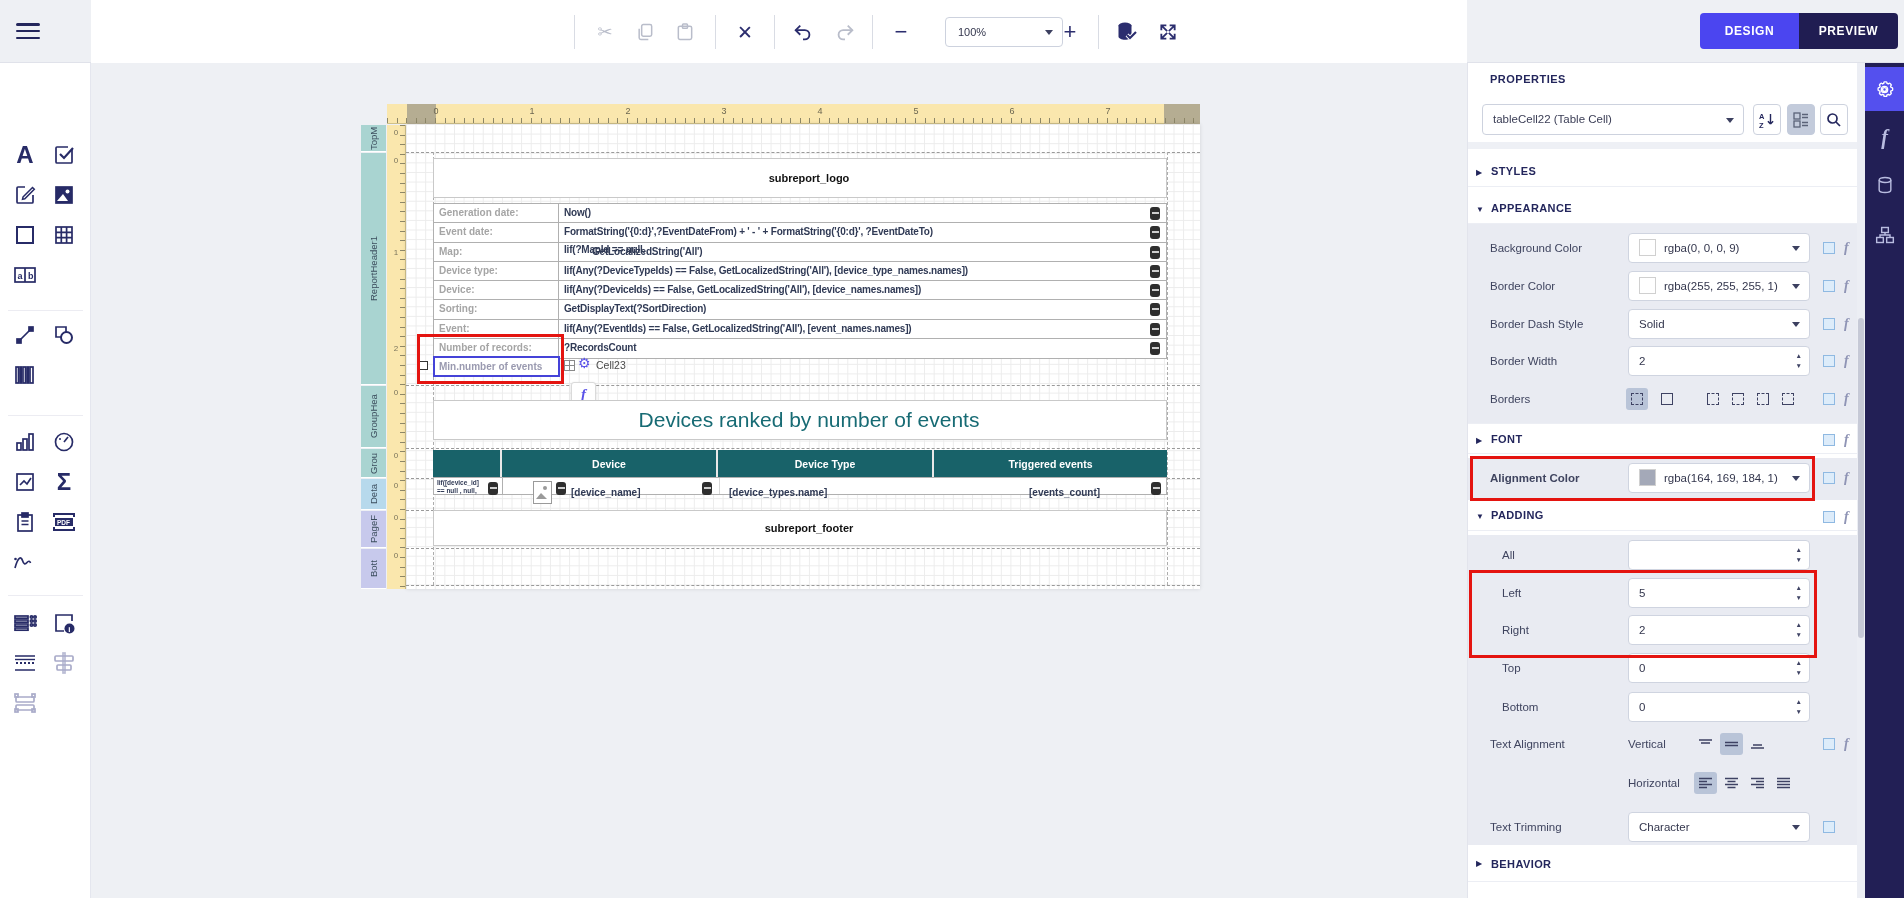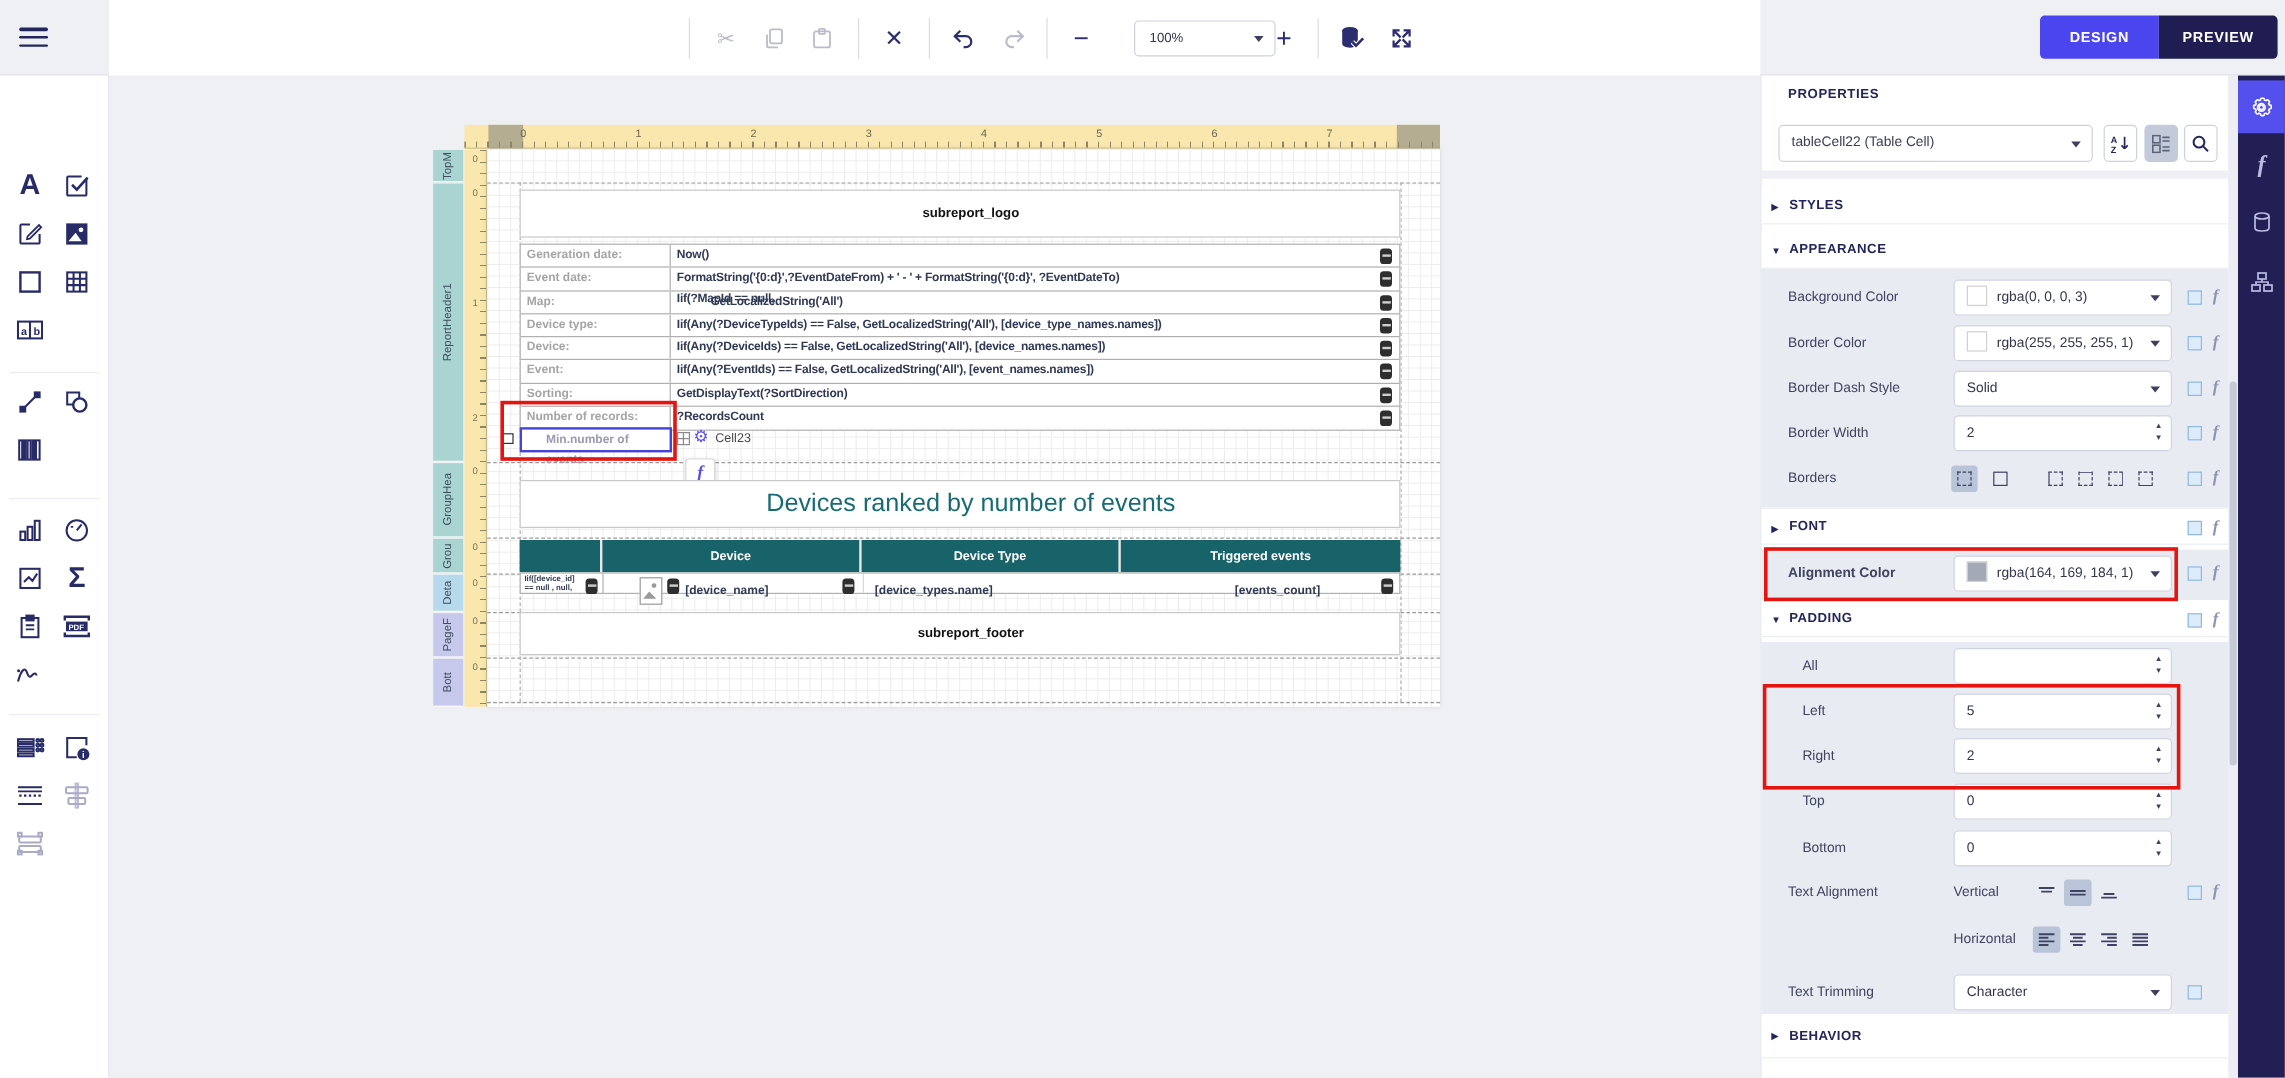"rgba(0, 0, 0, 3)" span { text: 3 -> 9 }
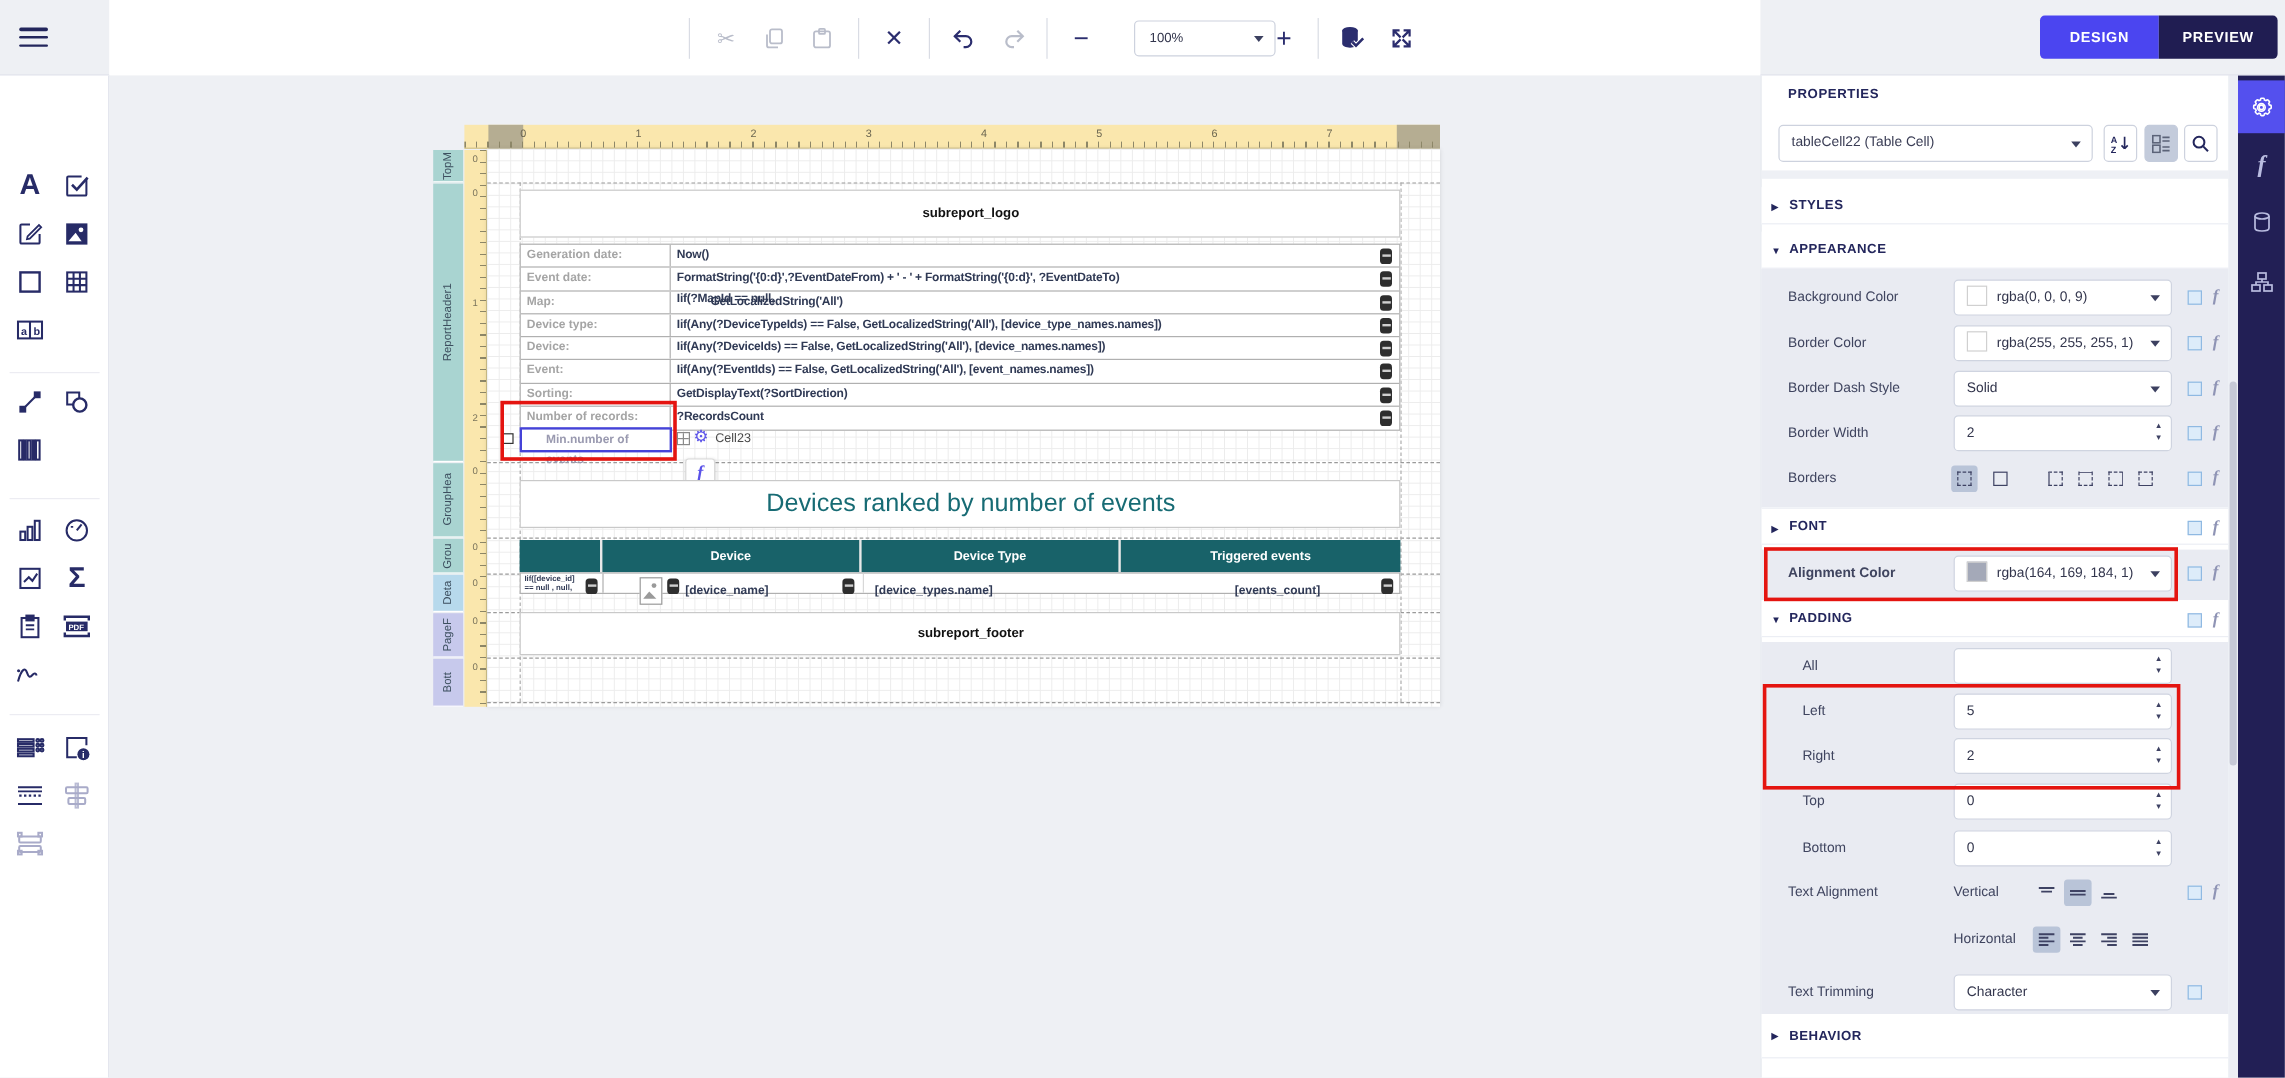"Event:" div.prm { order: before "Sorting:" -> after "Sorting:" }
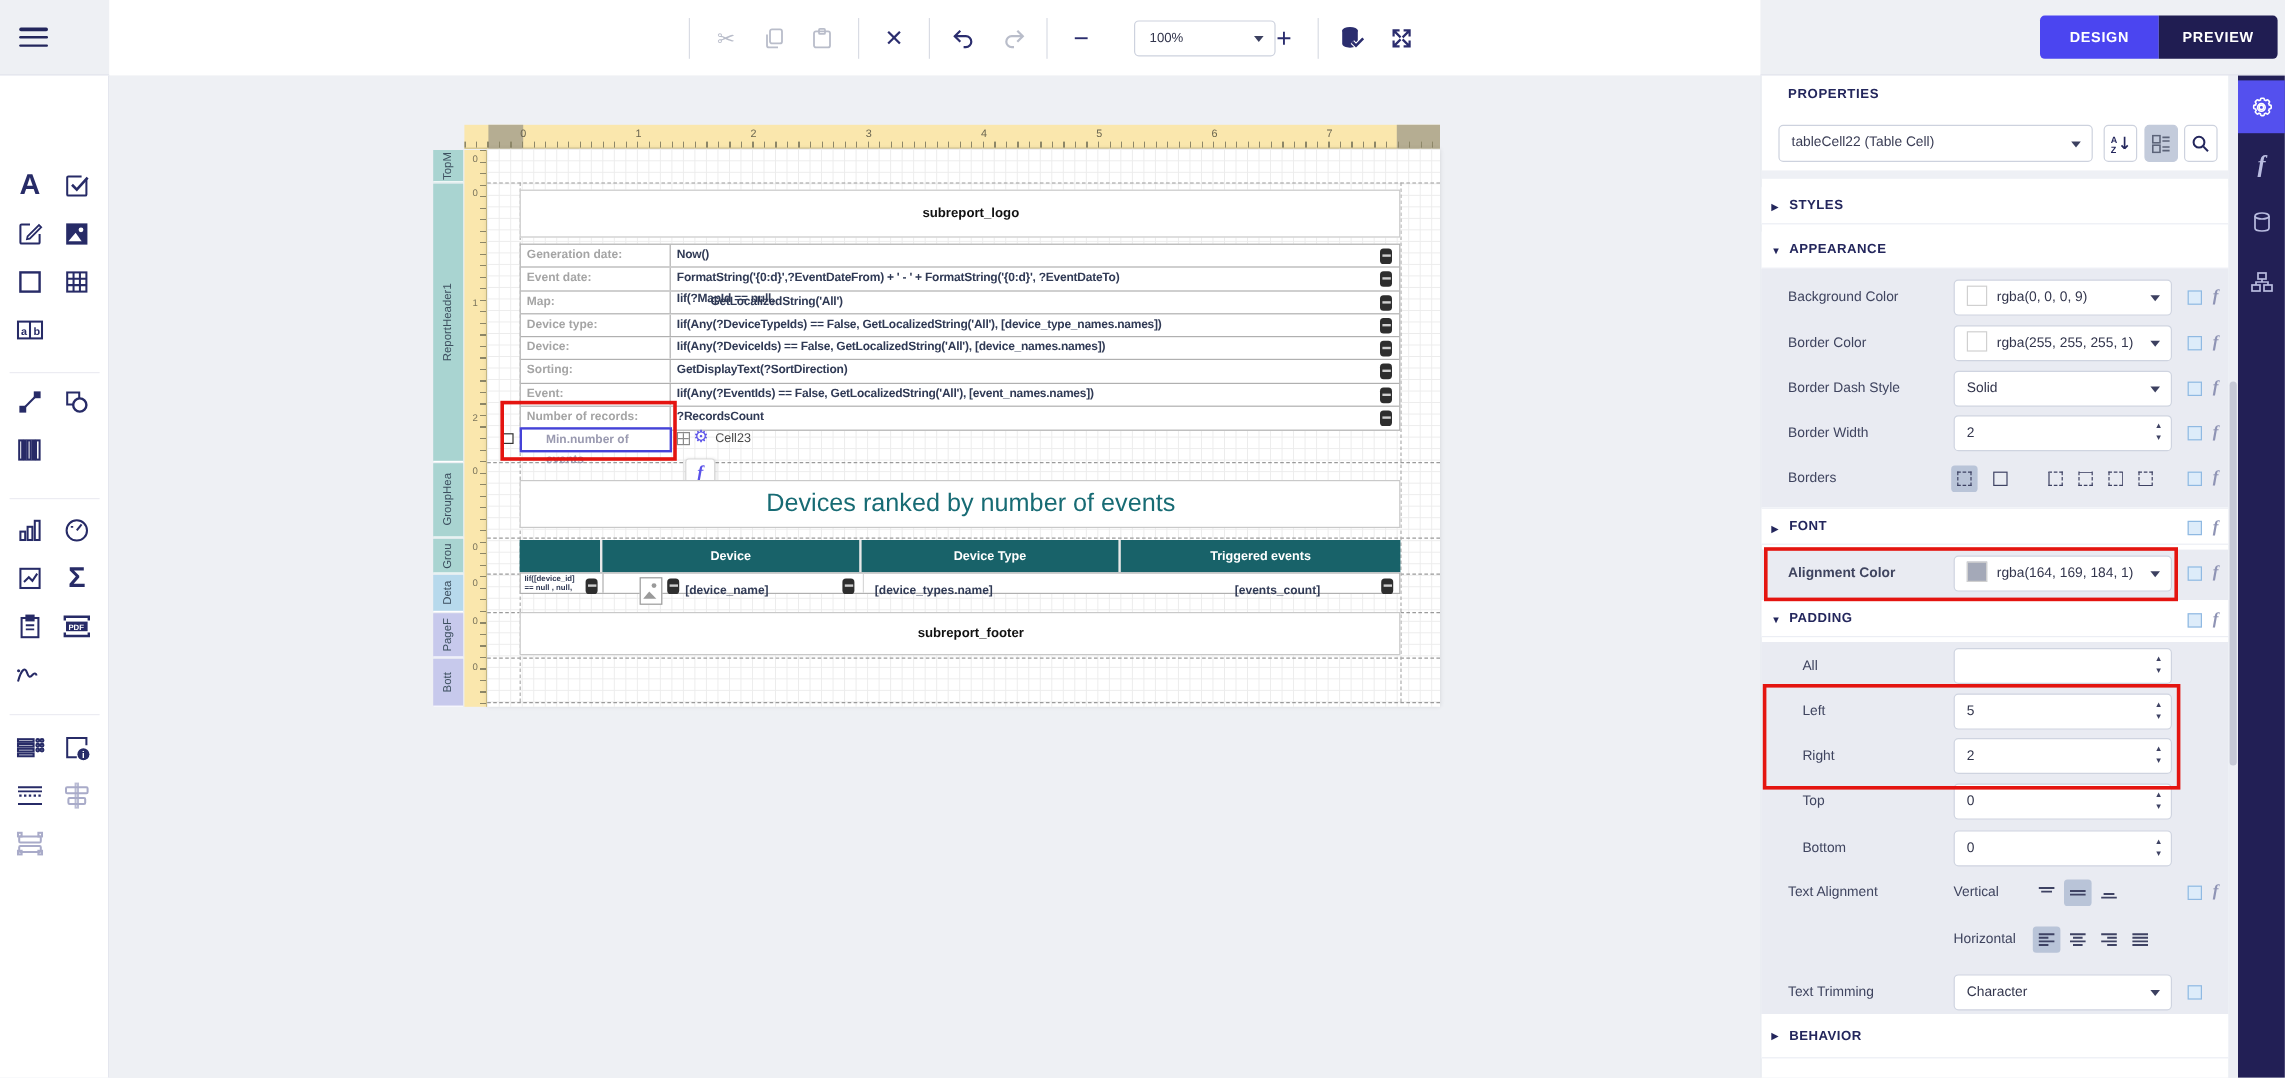"Min.number of events" .selcell { padding-left: 20px -> 4px }
